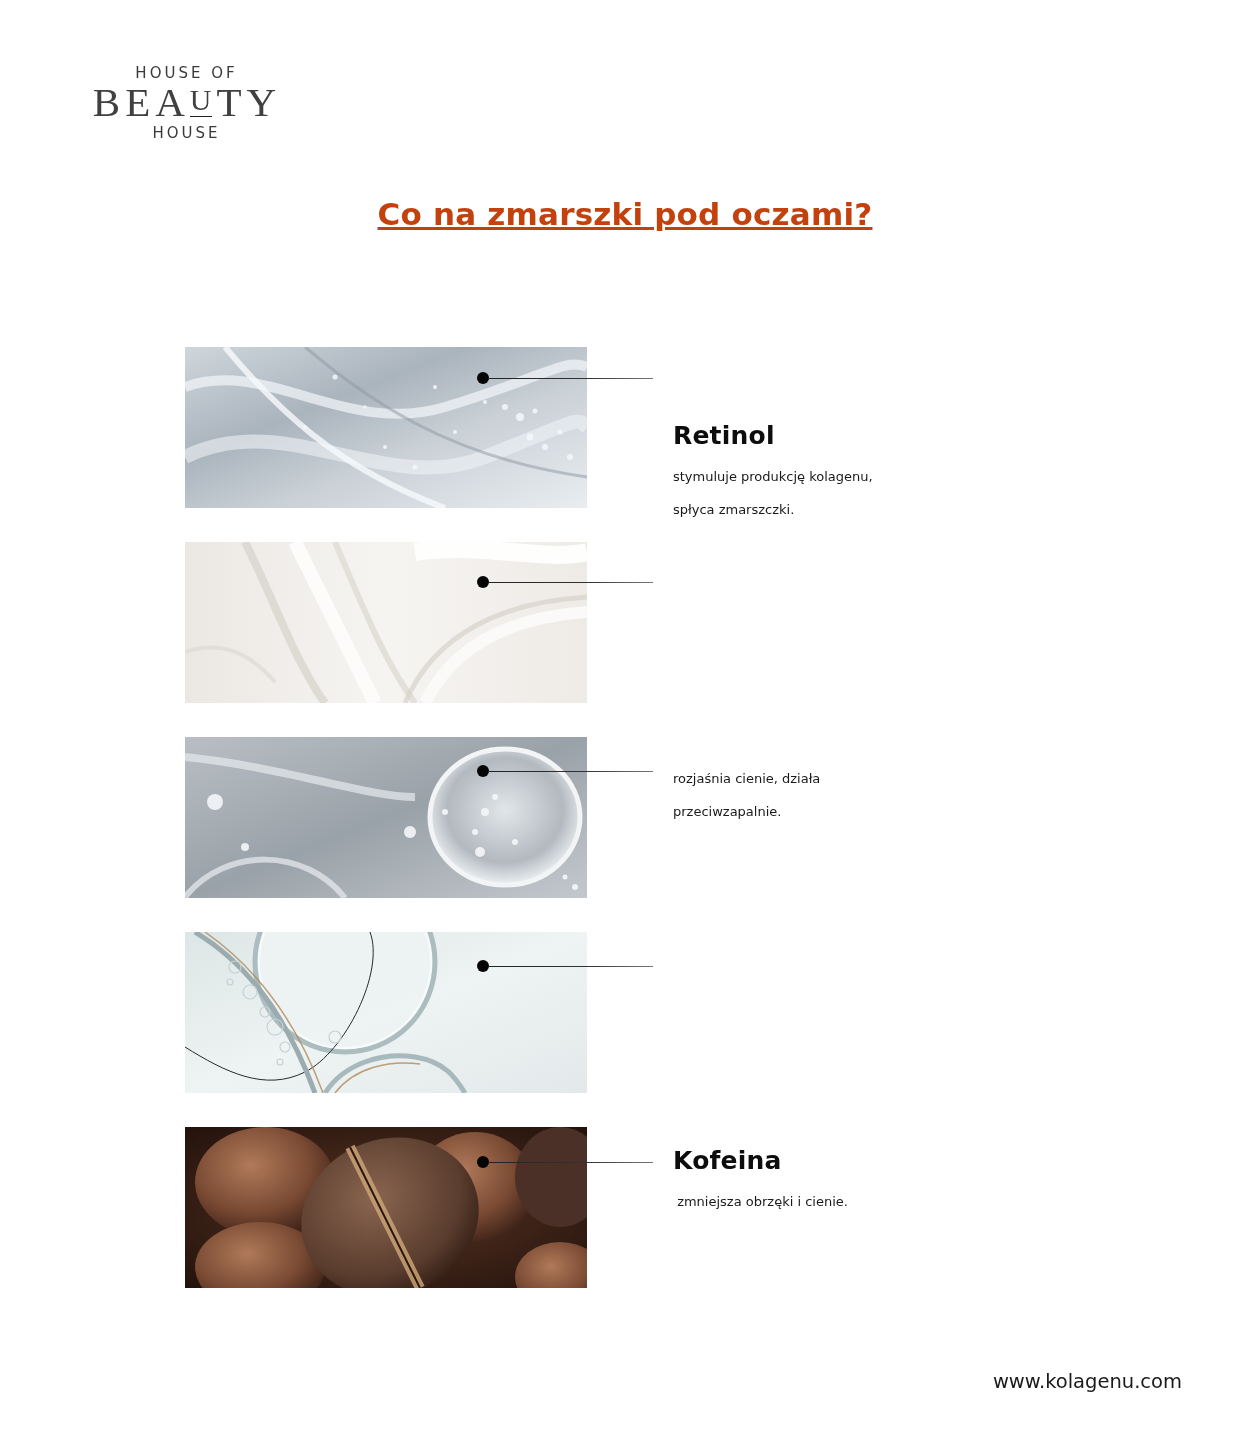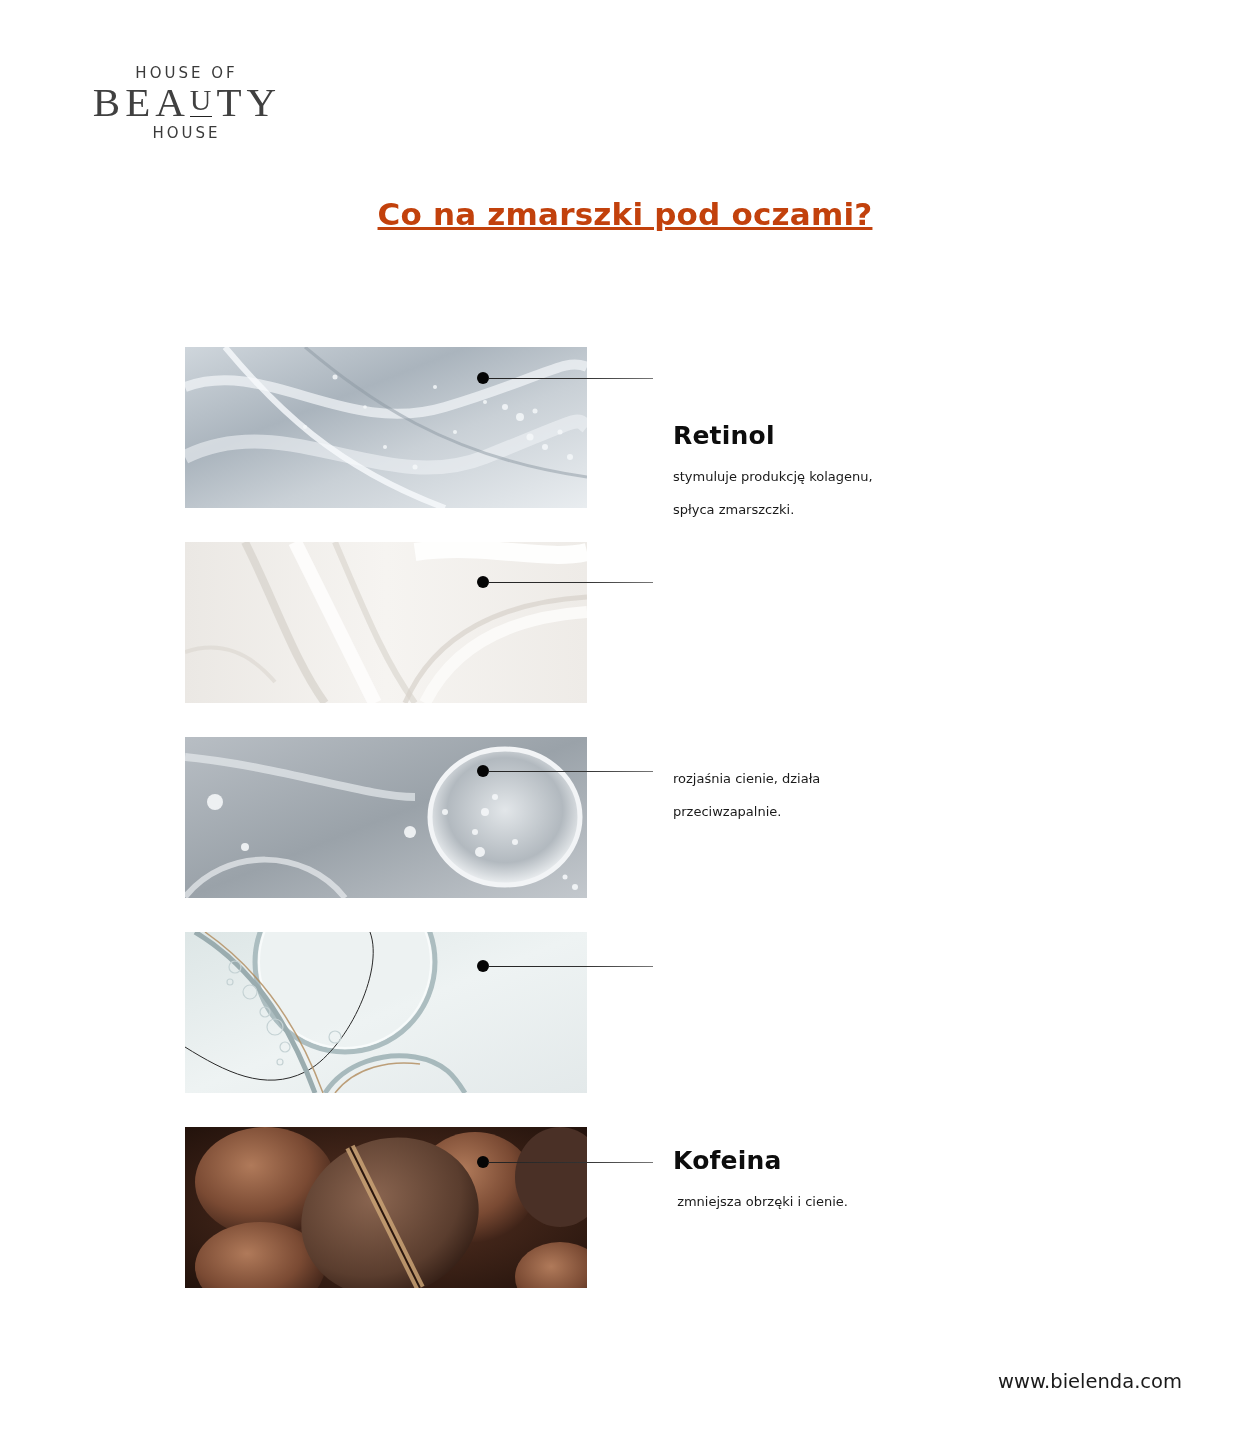"www.bielenda.com" div.footer-url { text: www.bielenda.com -> www.kolagenu.com }
